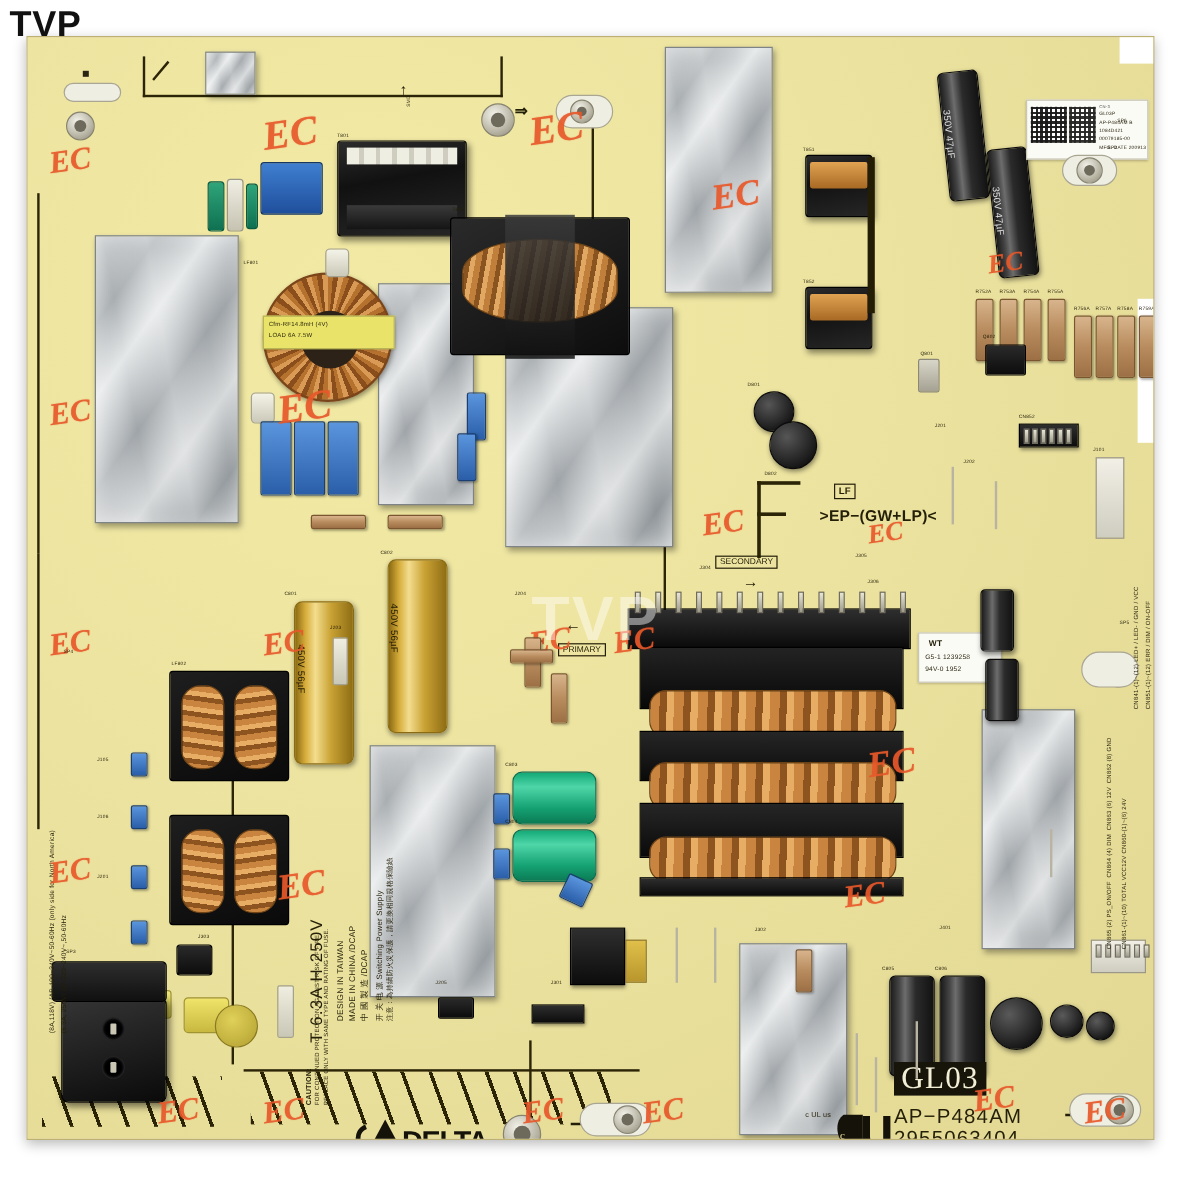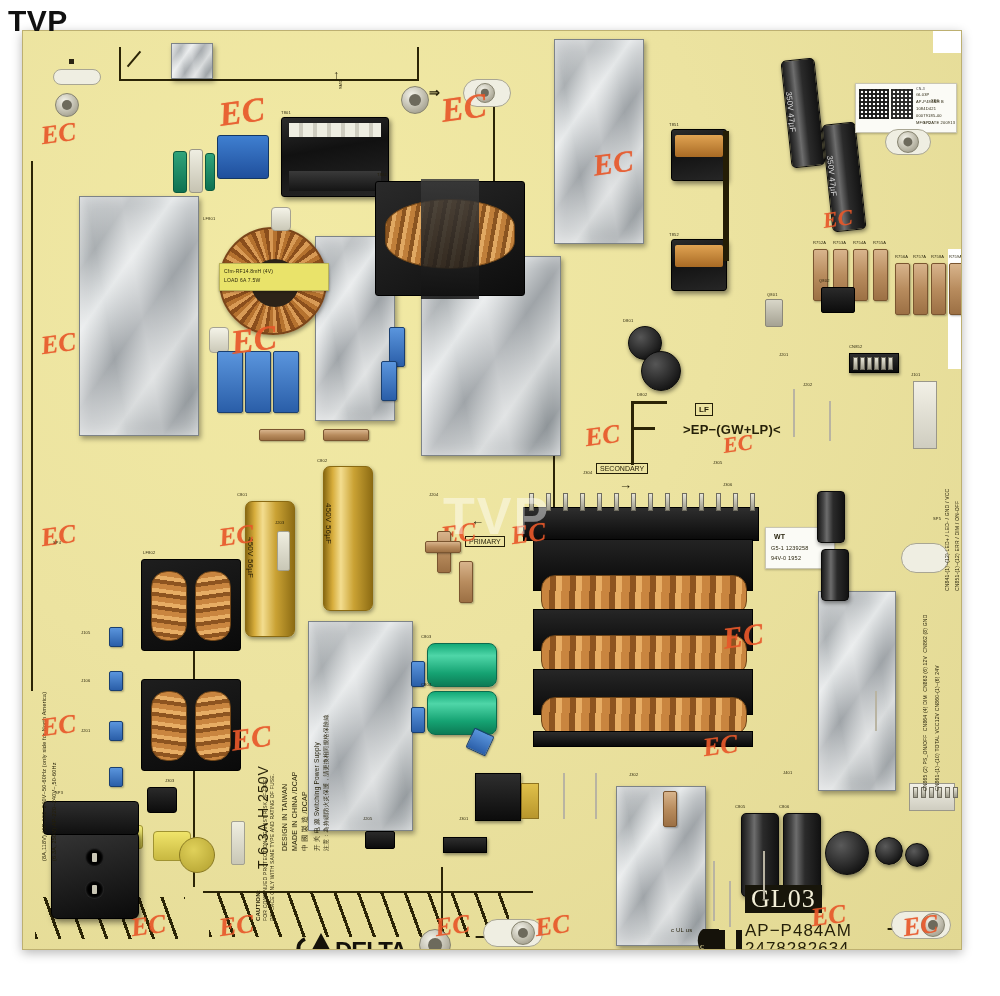"2478282634" div.silk { text: 2478282634 -> 2955063404 }
